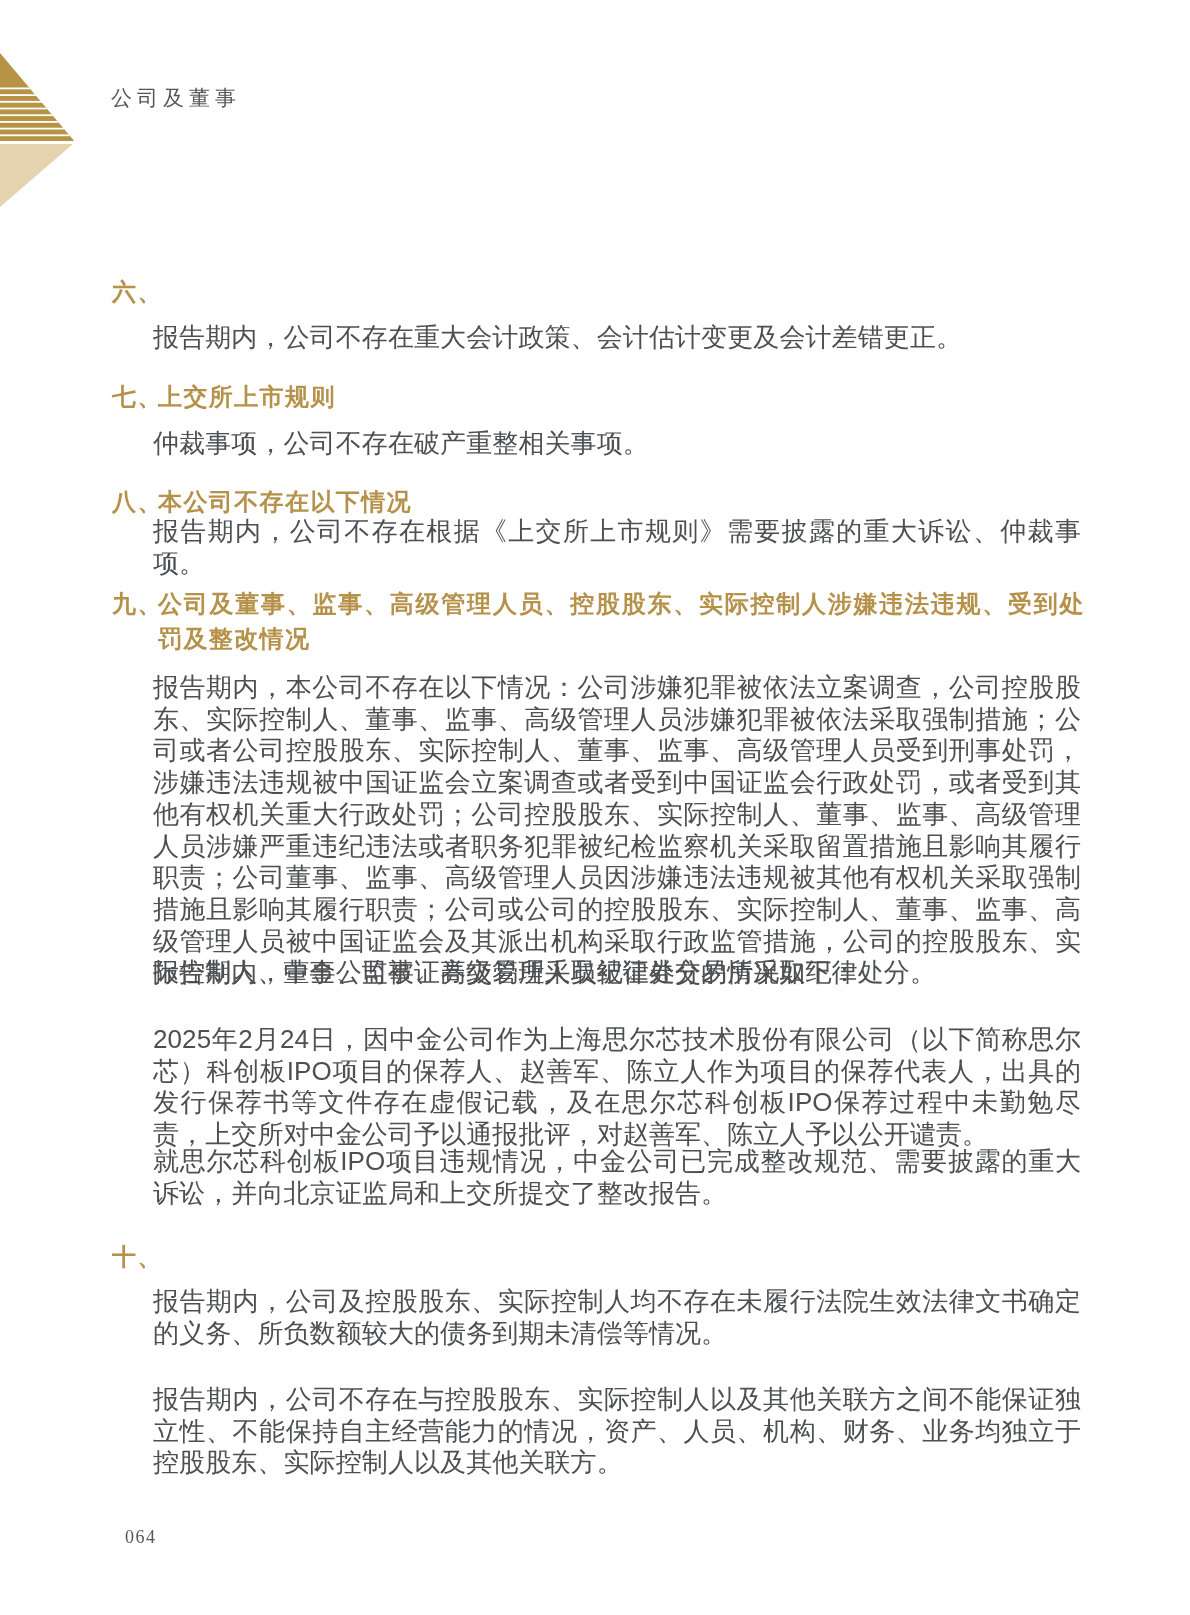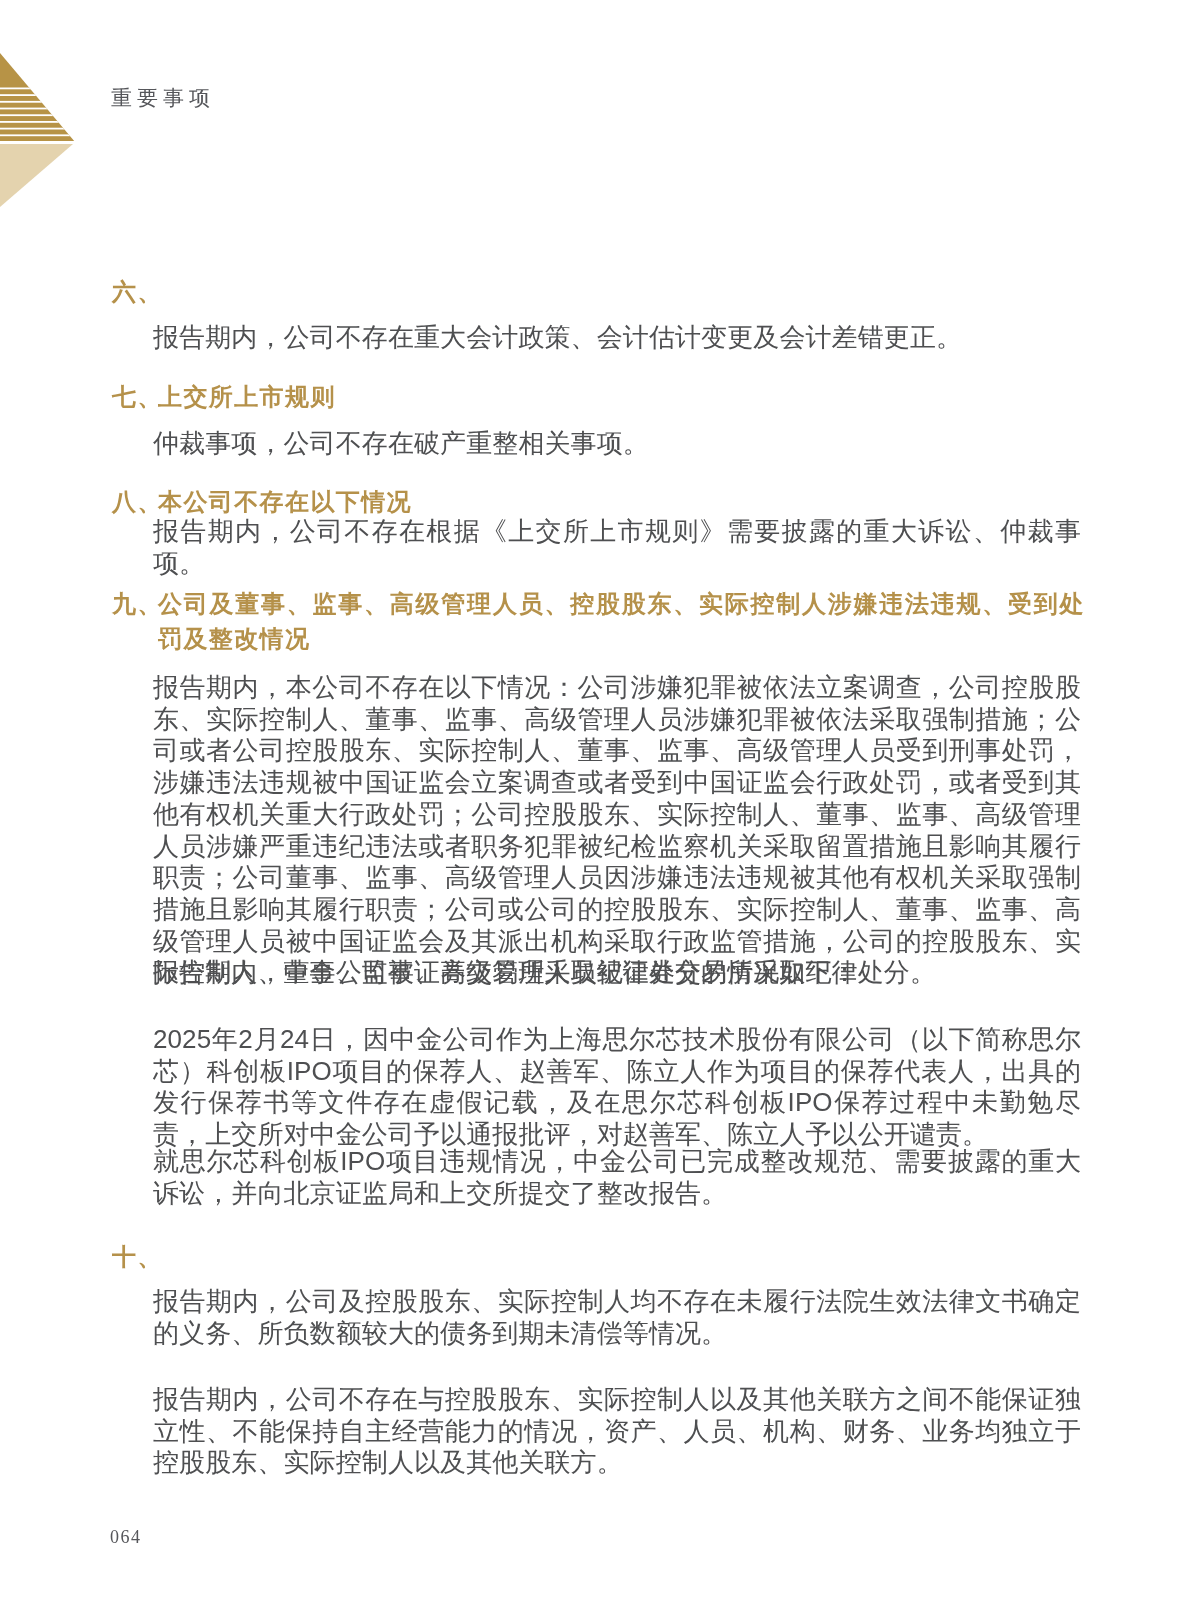"重要事项" div.doc-header { text: 重要事项 -> 公司及董事 }
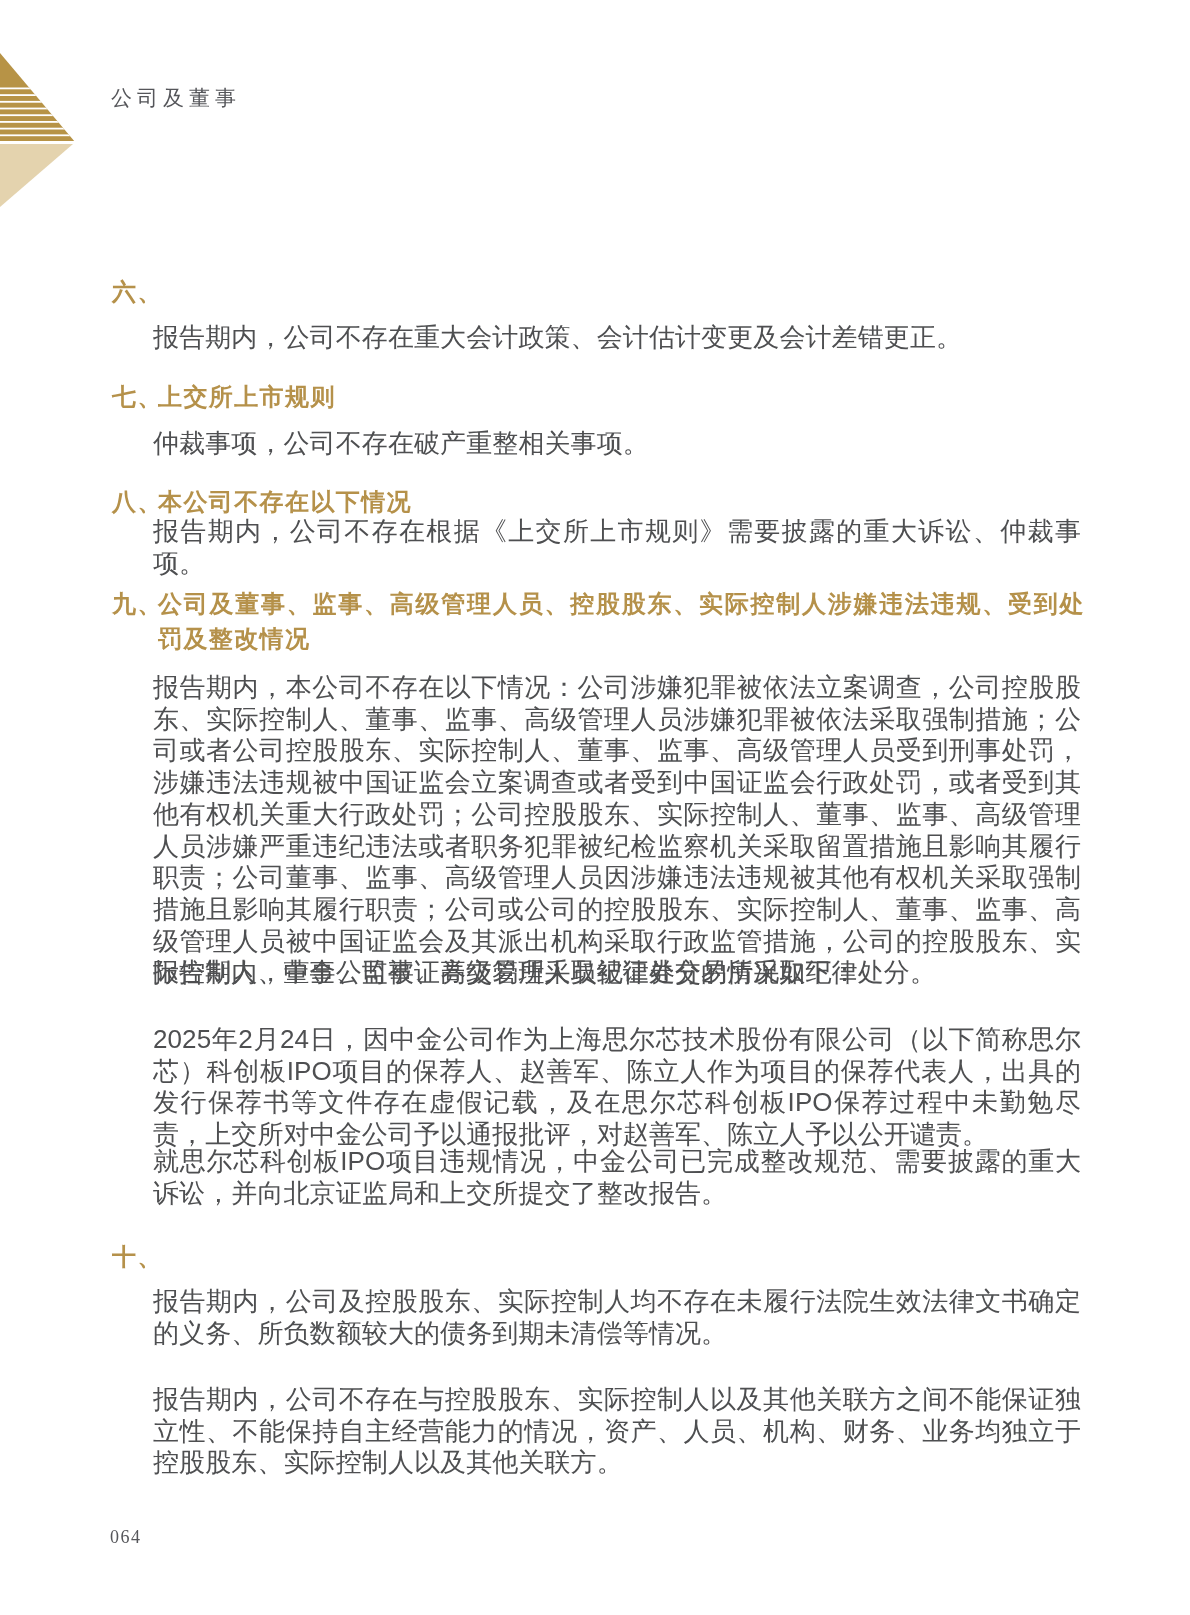"064" .page-number { left: 110px -> 125px }
